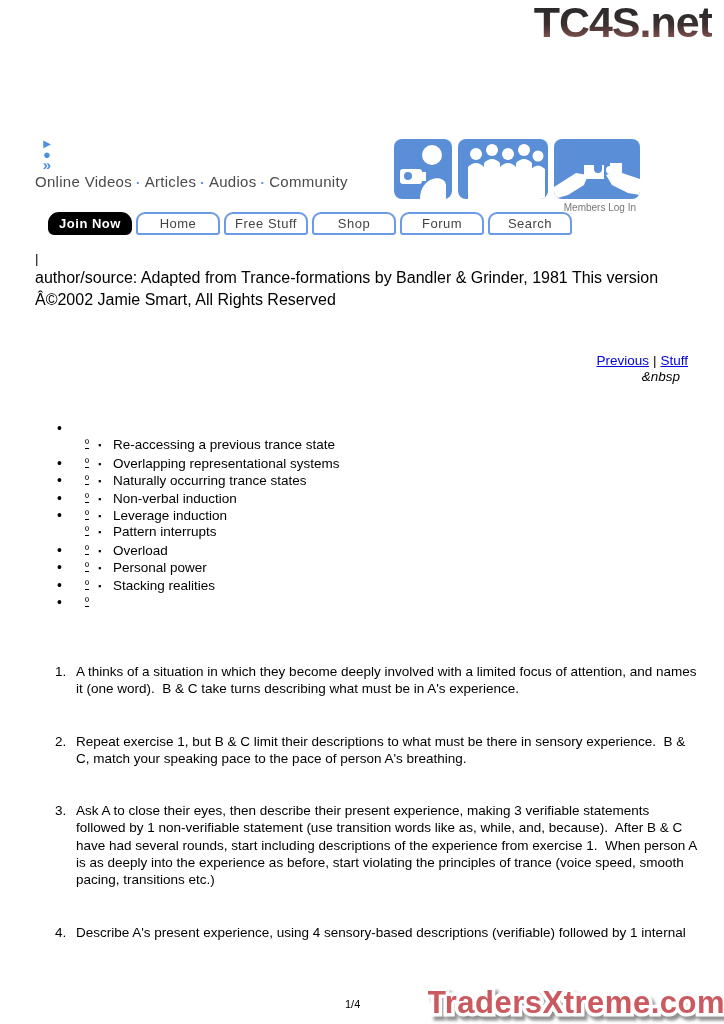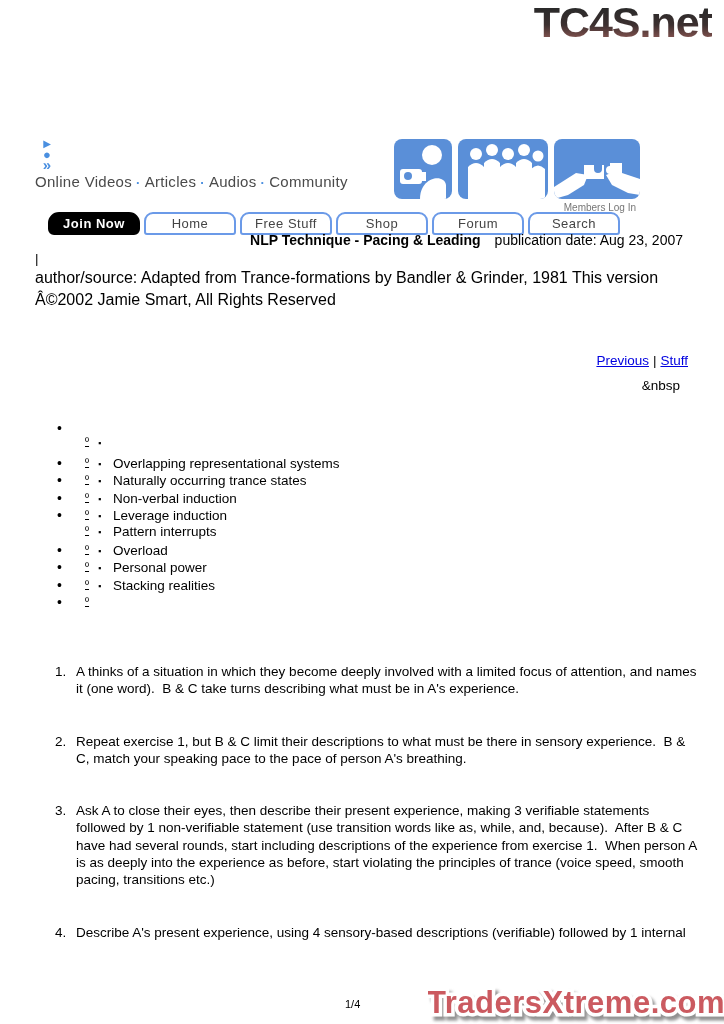"Join Now" .tab { width: 92px -> 84px }
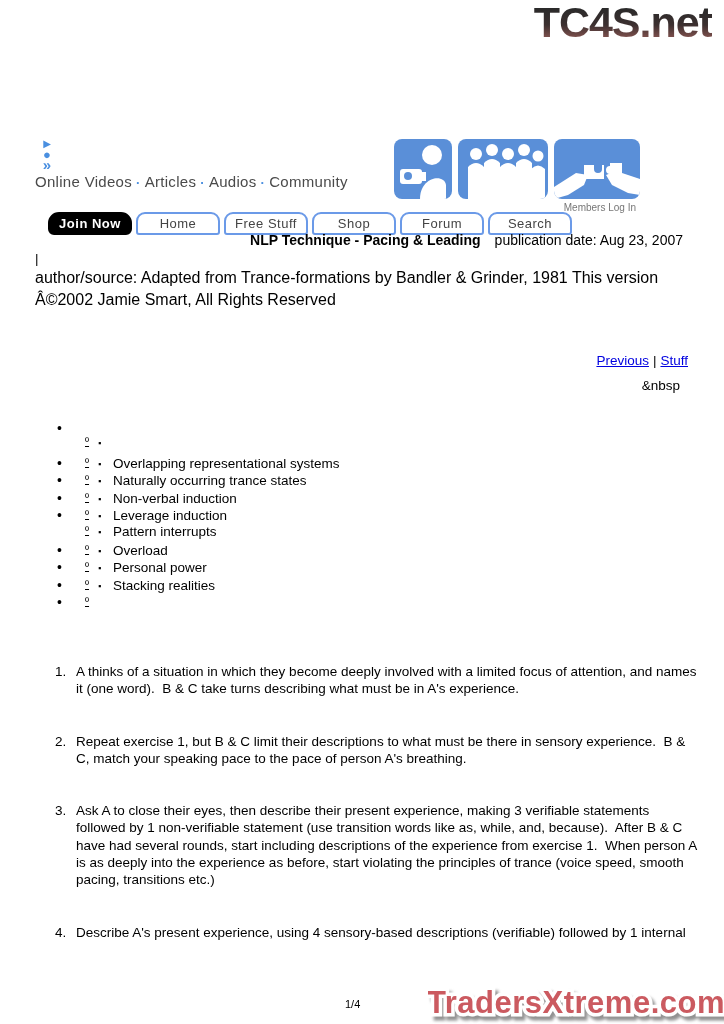"NLP Technique - Pacing &" div.title-line { html: <div> <span>NLP Technique - Pacing &amp; Leading</span> <span>publication date: Aug 23, 2007</span> </div> -> none }
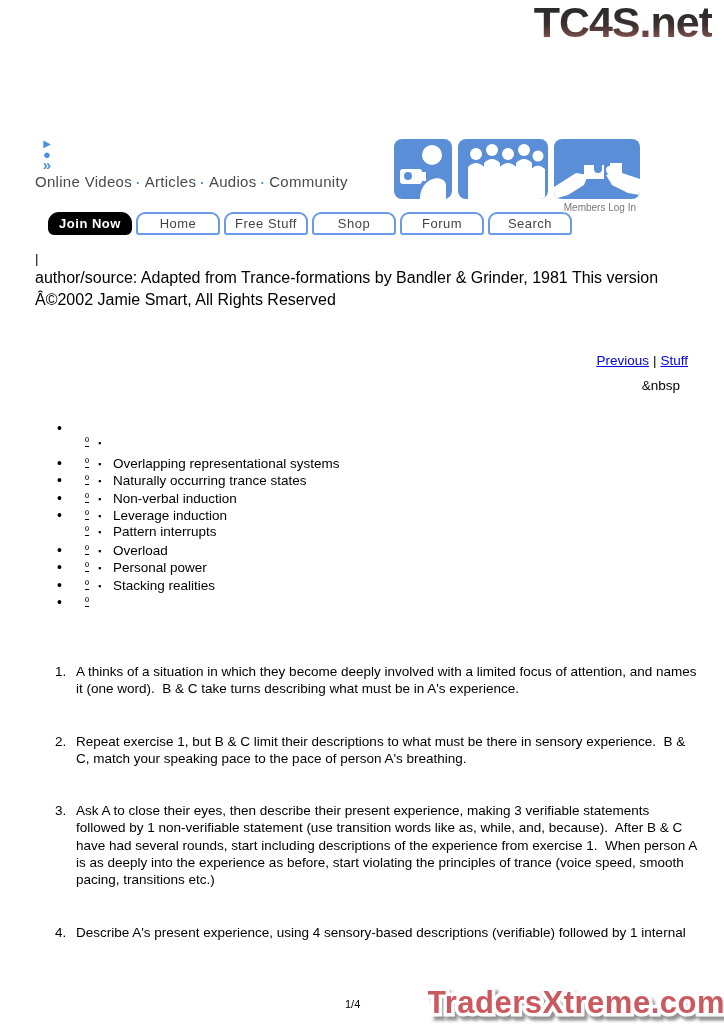"&nbsp" .pager .nbsp { font-style: none -> italic; margin-top: 10px -> 1px }
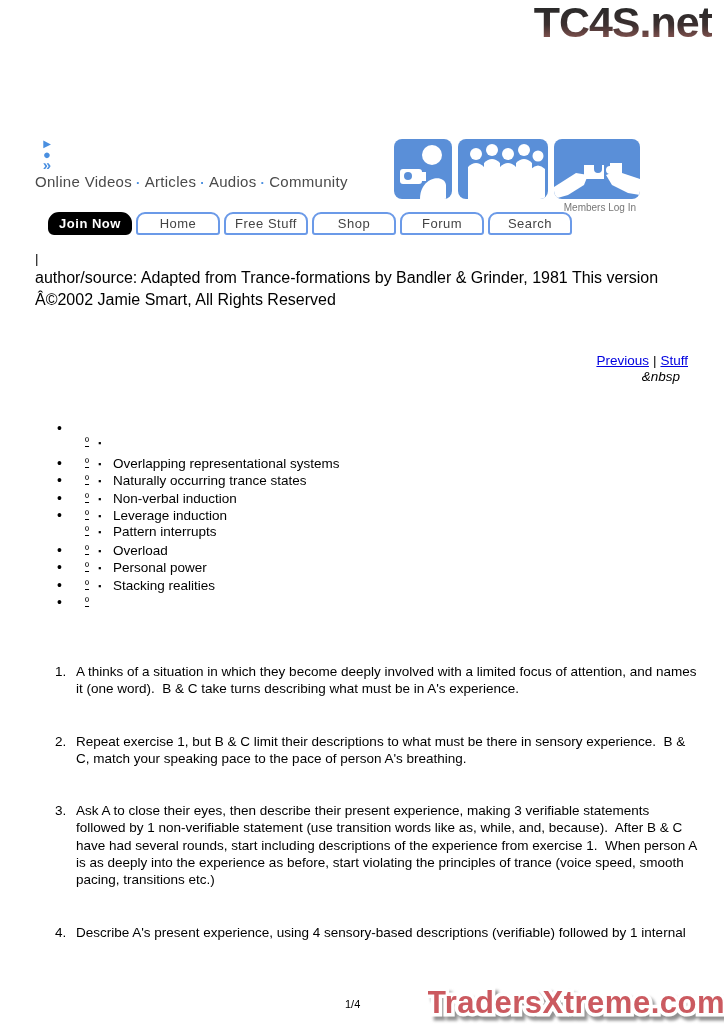"Re-accessing a previous trance state" span.b-text { html: none -> <span>Re-accessing a previous trance state</span> }
